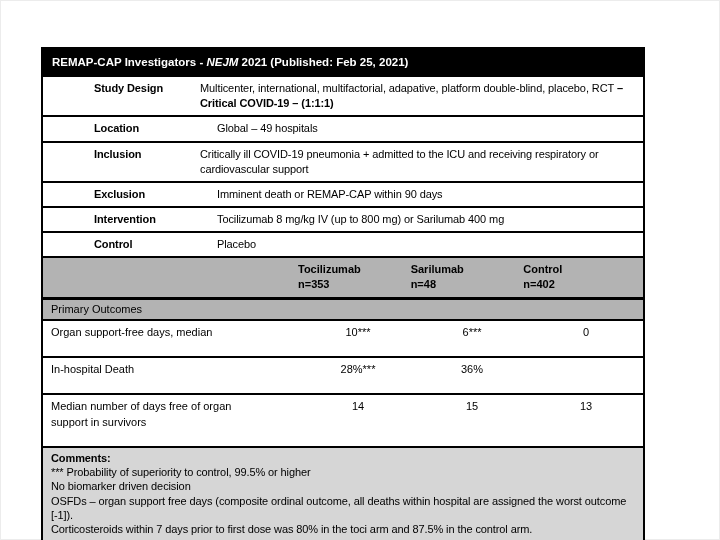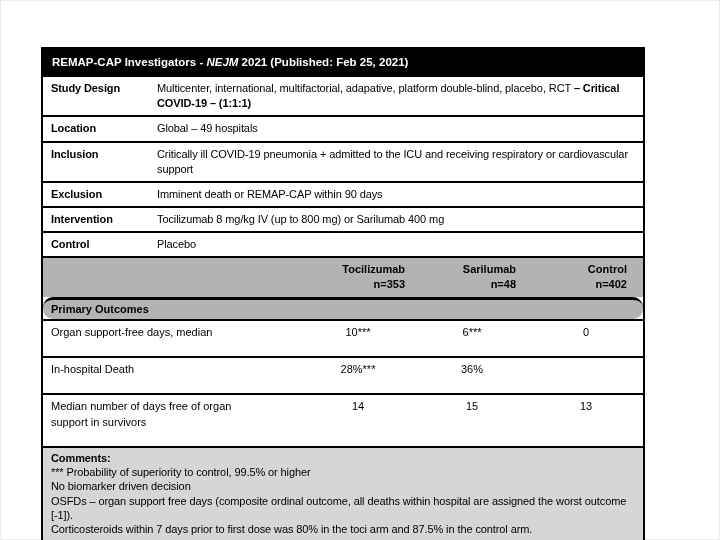"Study Design" .info-label { margin-left: none -> 43px }
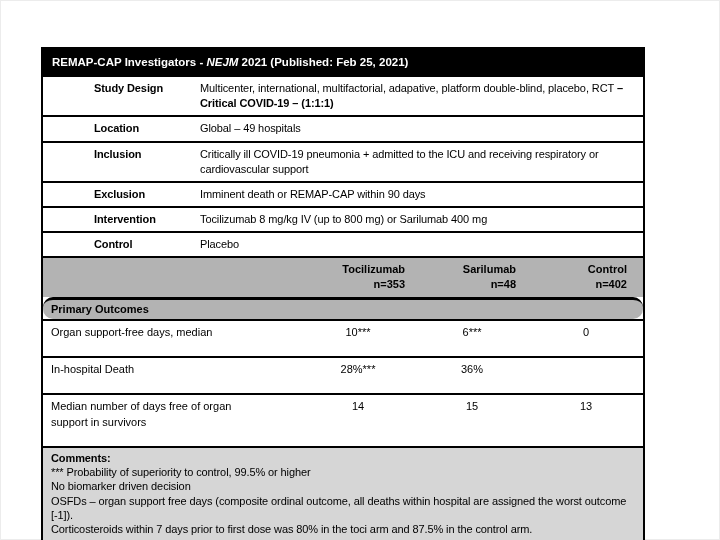"Location" .min1 { gap: none -> 17px }
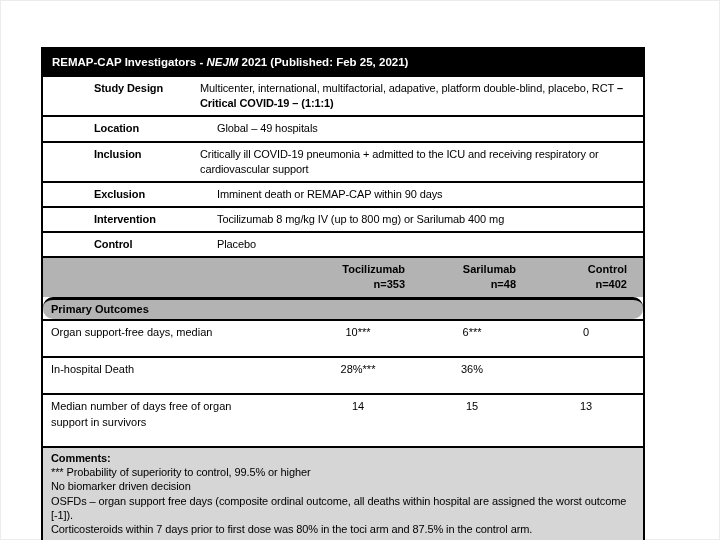"Tocilizumab" .cols-header { padding: 4px 16px 5px 0 -> 4px 7px 5px 0; text-align: right -> left }
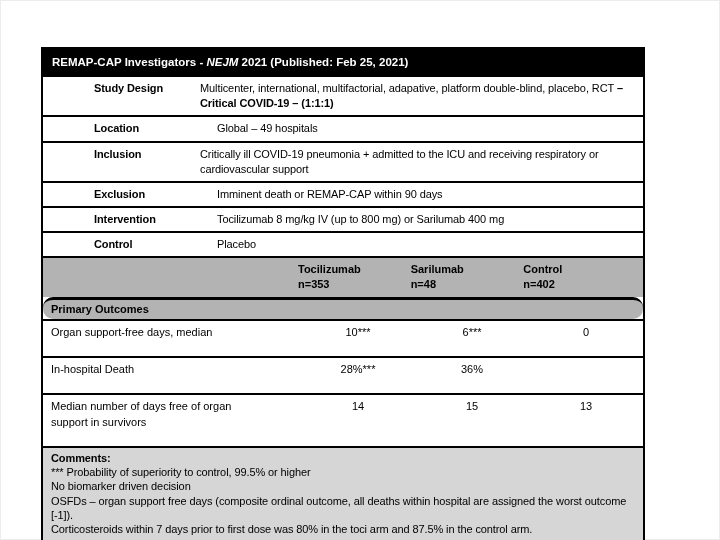"Primary Outcomes" .section-row { border-radius: 10px -> none; font-weight: bold -> normal }
